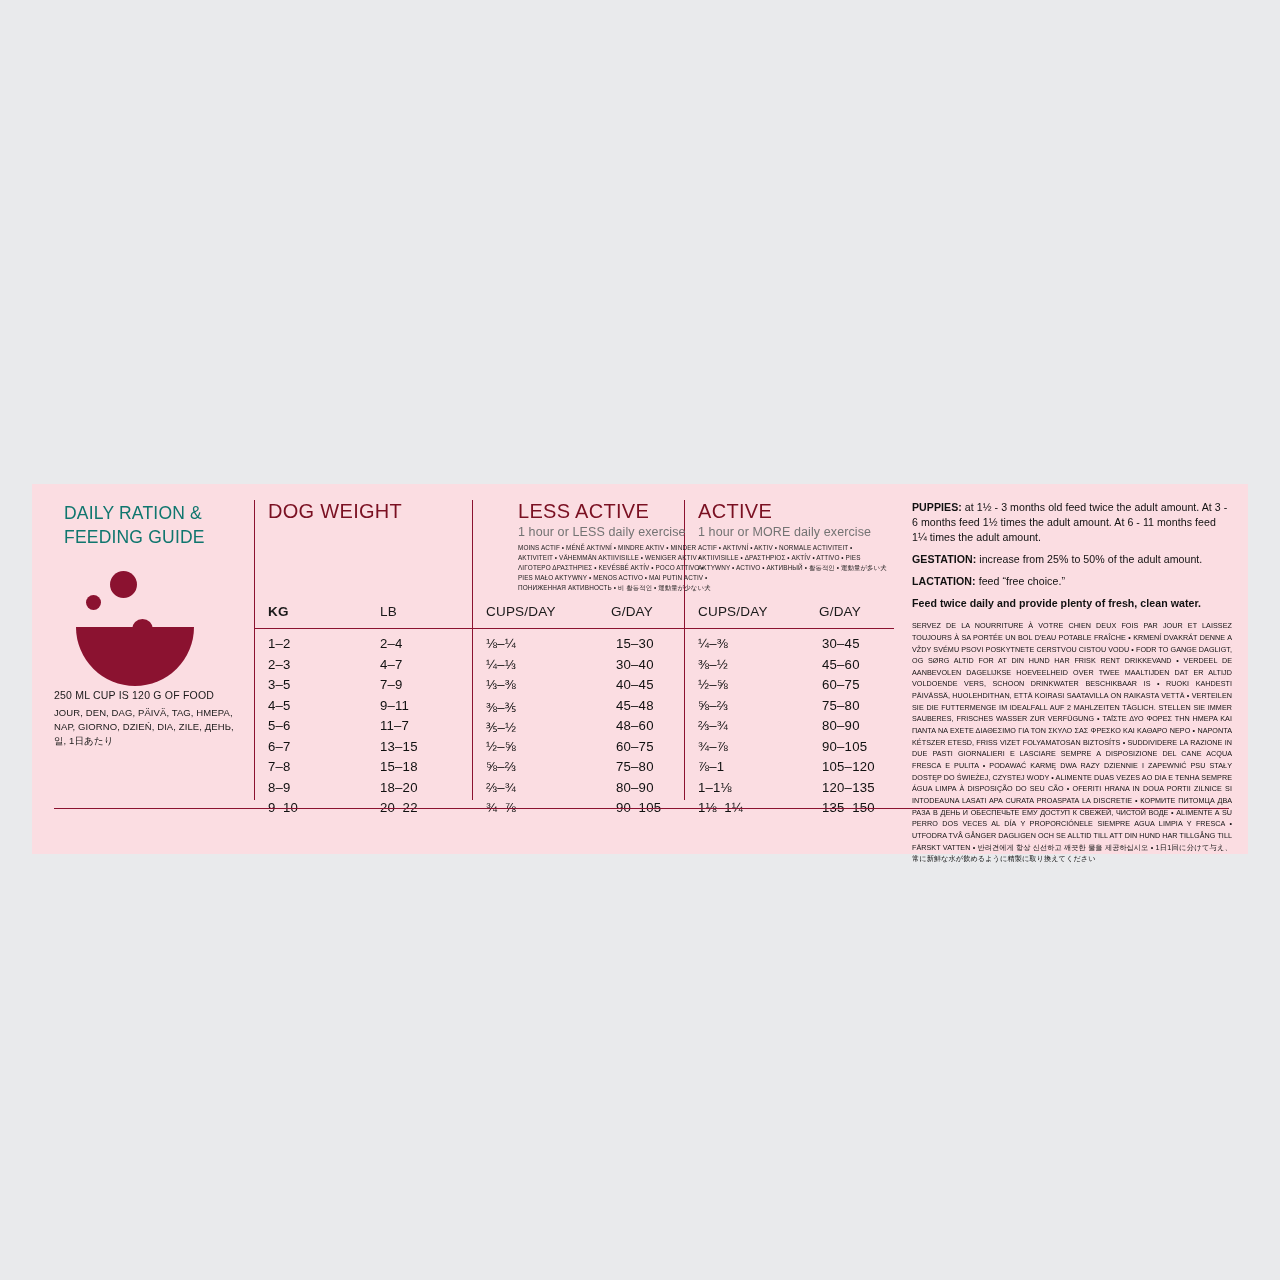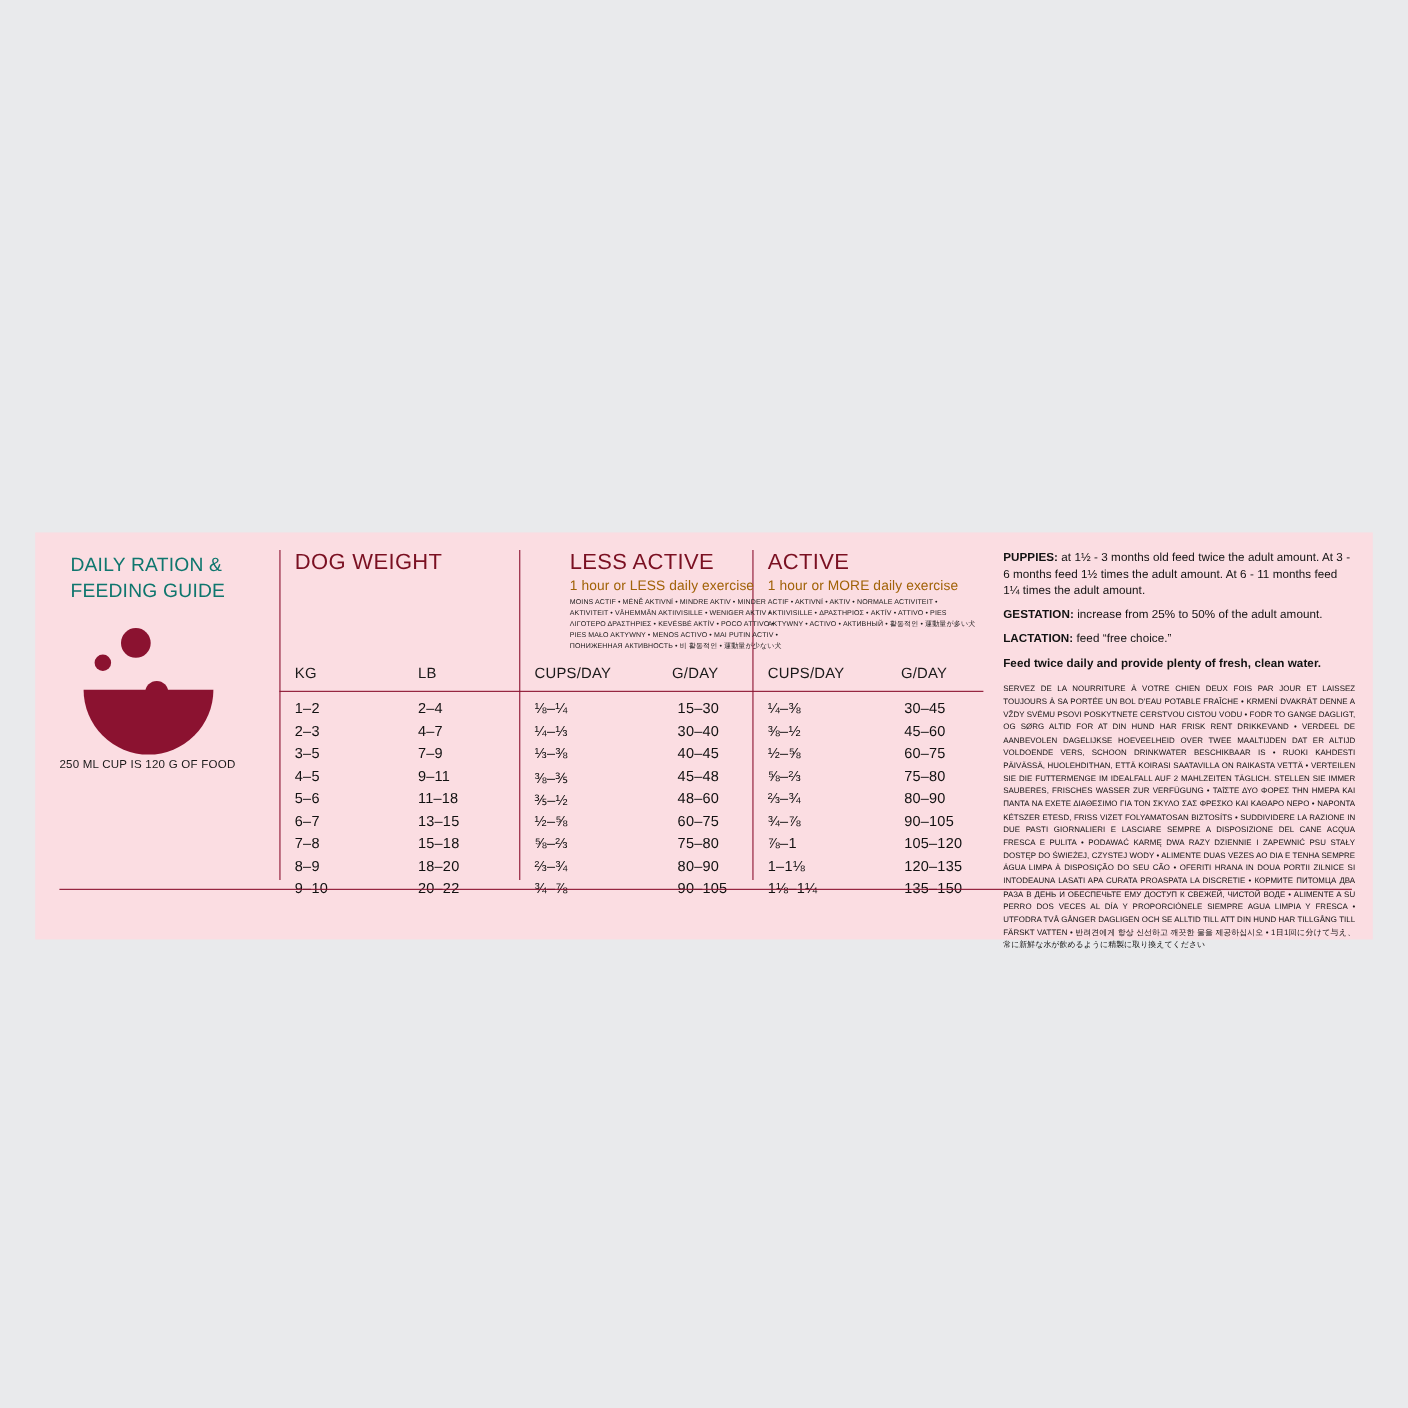"1 hour or LESS daily" .col-head .sub { color: #a16207 -> #737373 }
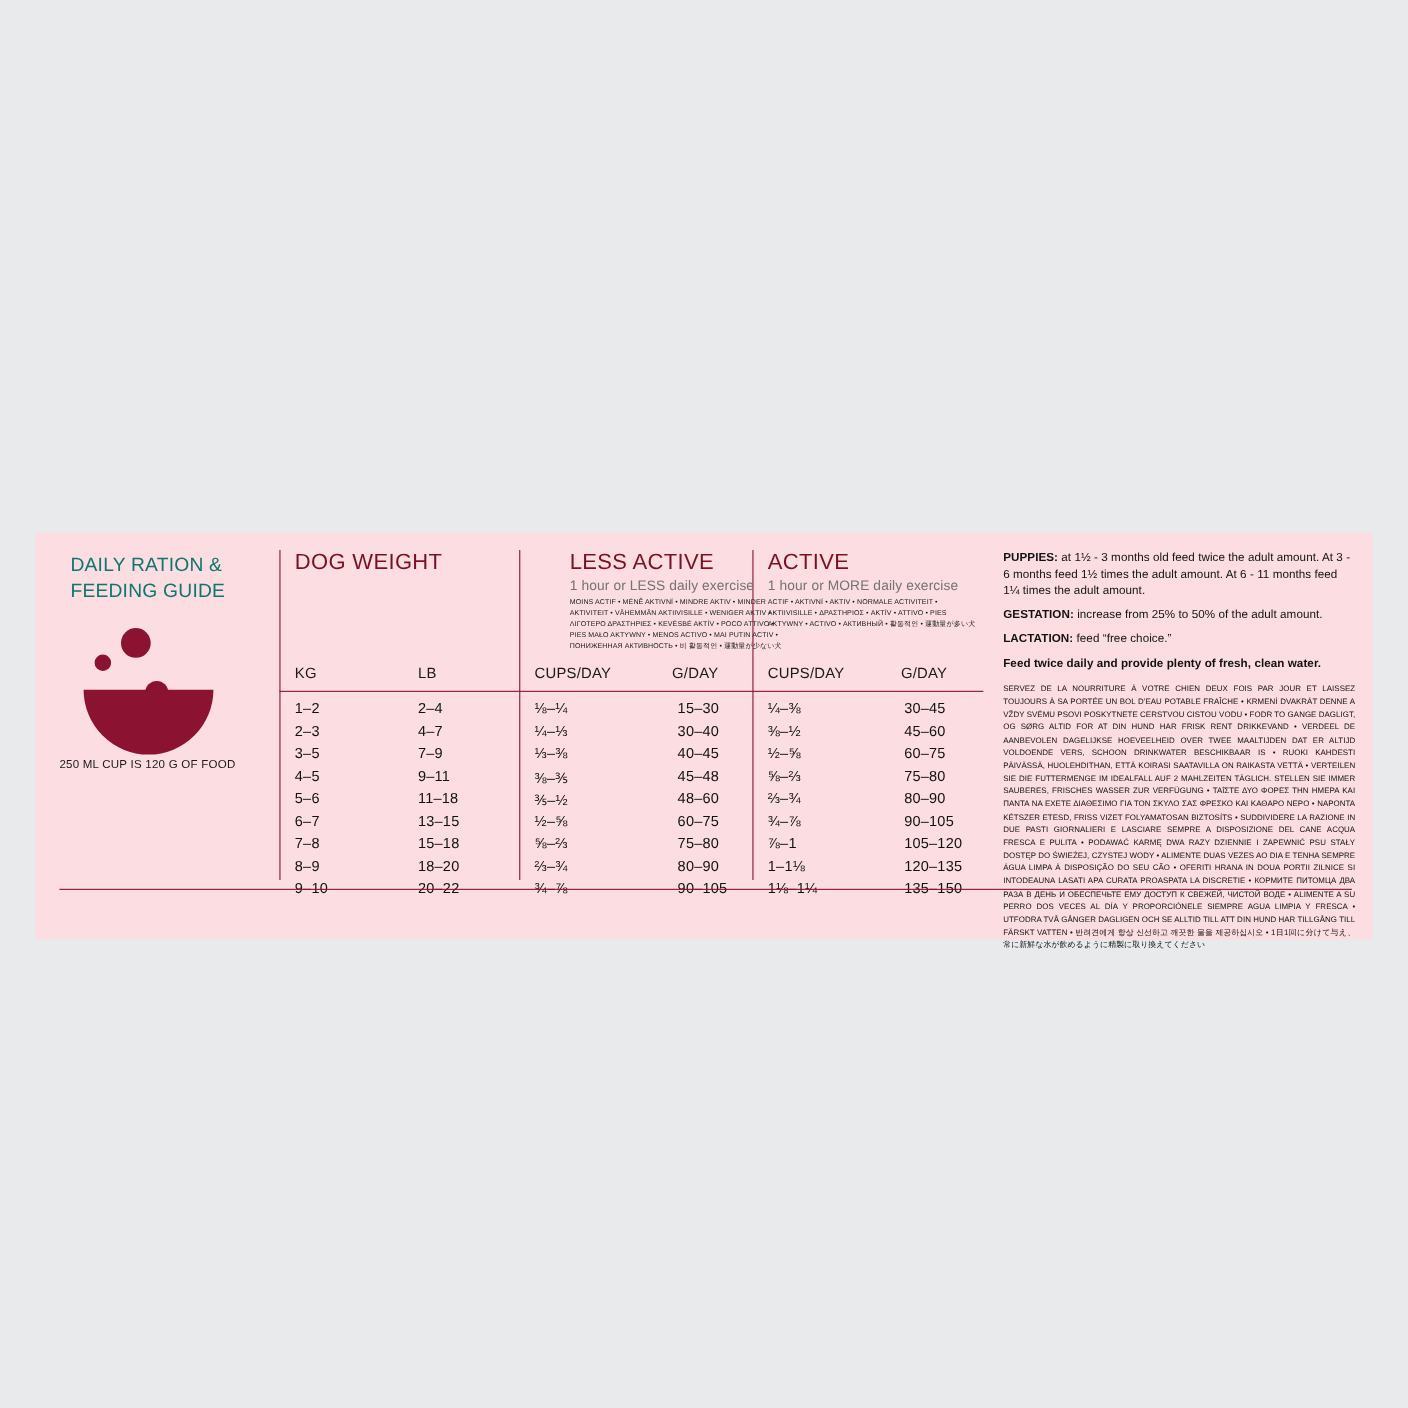"KG" #sh-kg { font-weight: none -> bold }
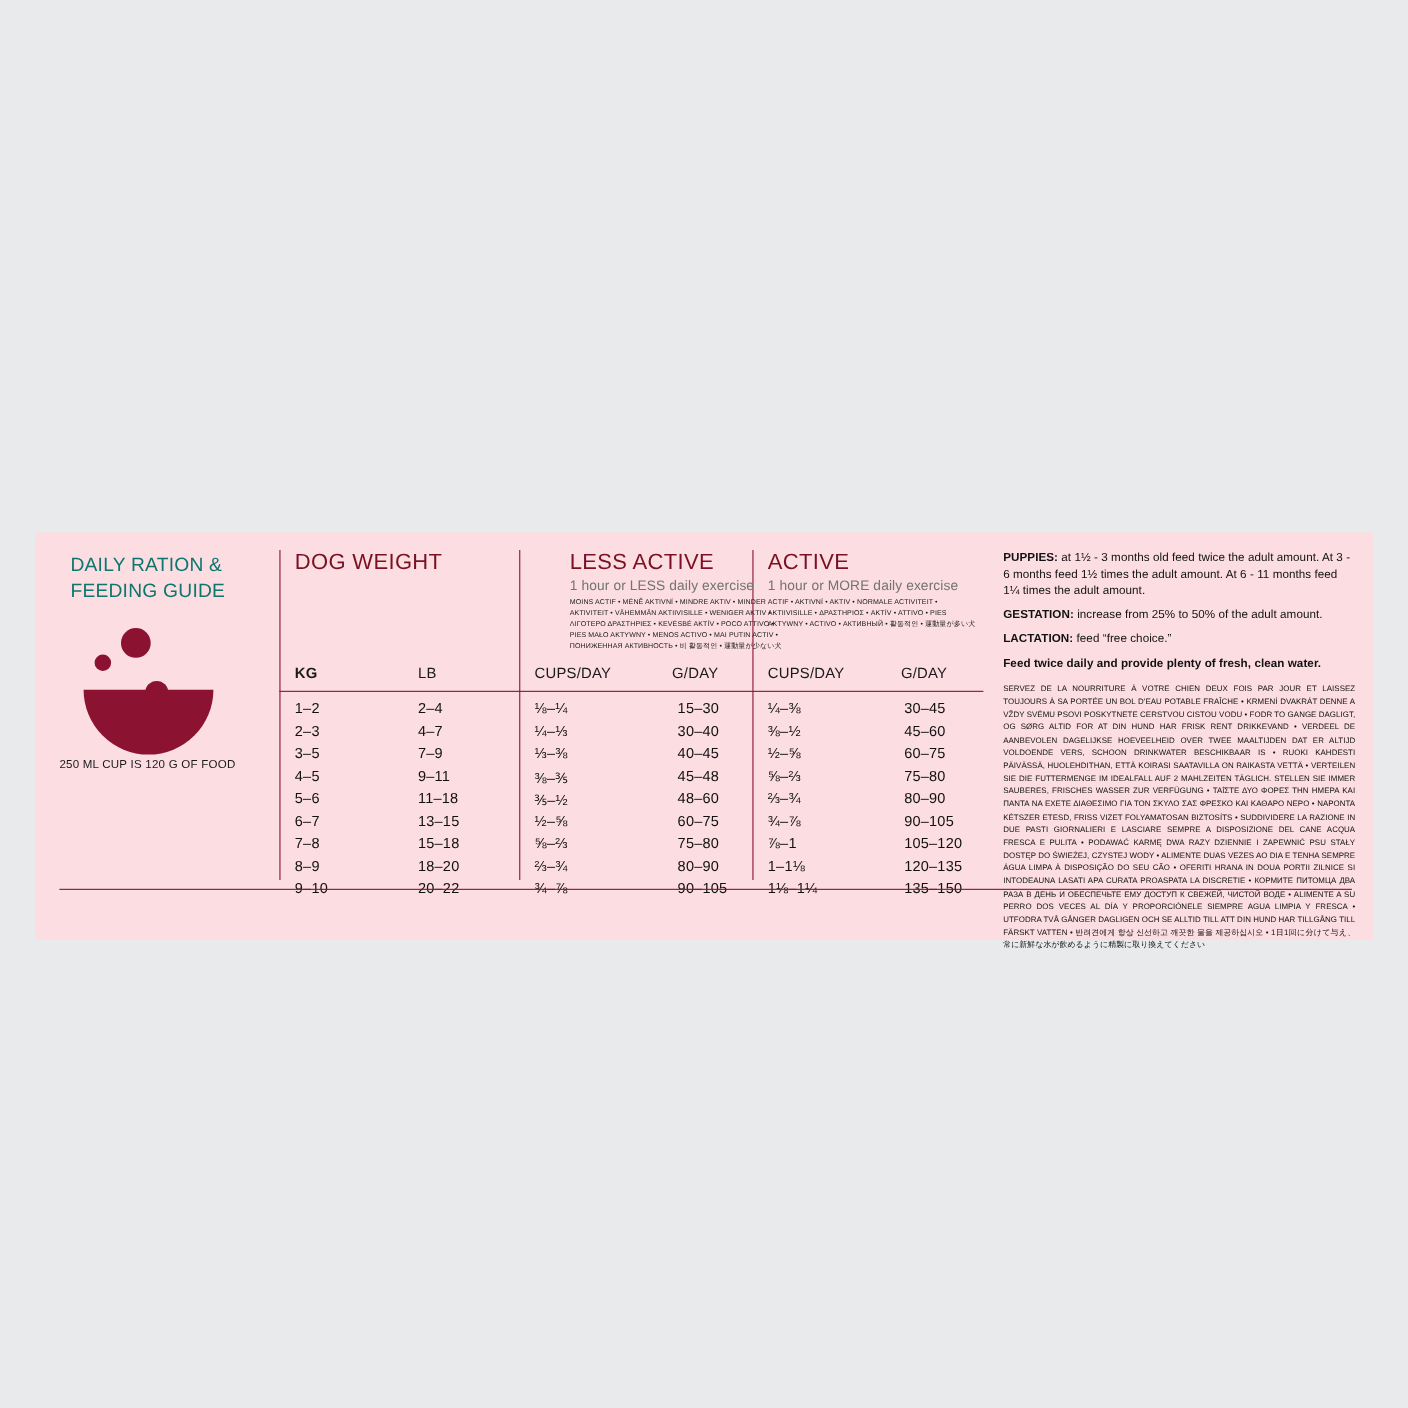"JOUR, DEN, DAG, PÄIVÄ, TAG," div { html: none -> <div>JOUR, DEN, DAG, PÄIVÄ, TAG, HMEPA, NAP, GIORNO, DZIEŃ, DIA, ZILE, ДЕНЬ, 일, 1日あたり</div> }
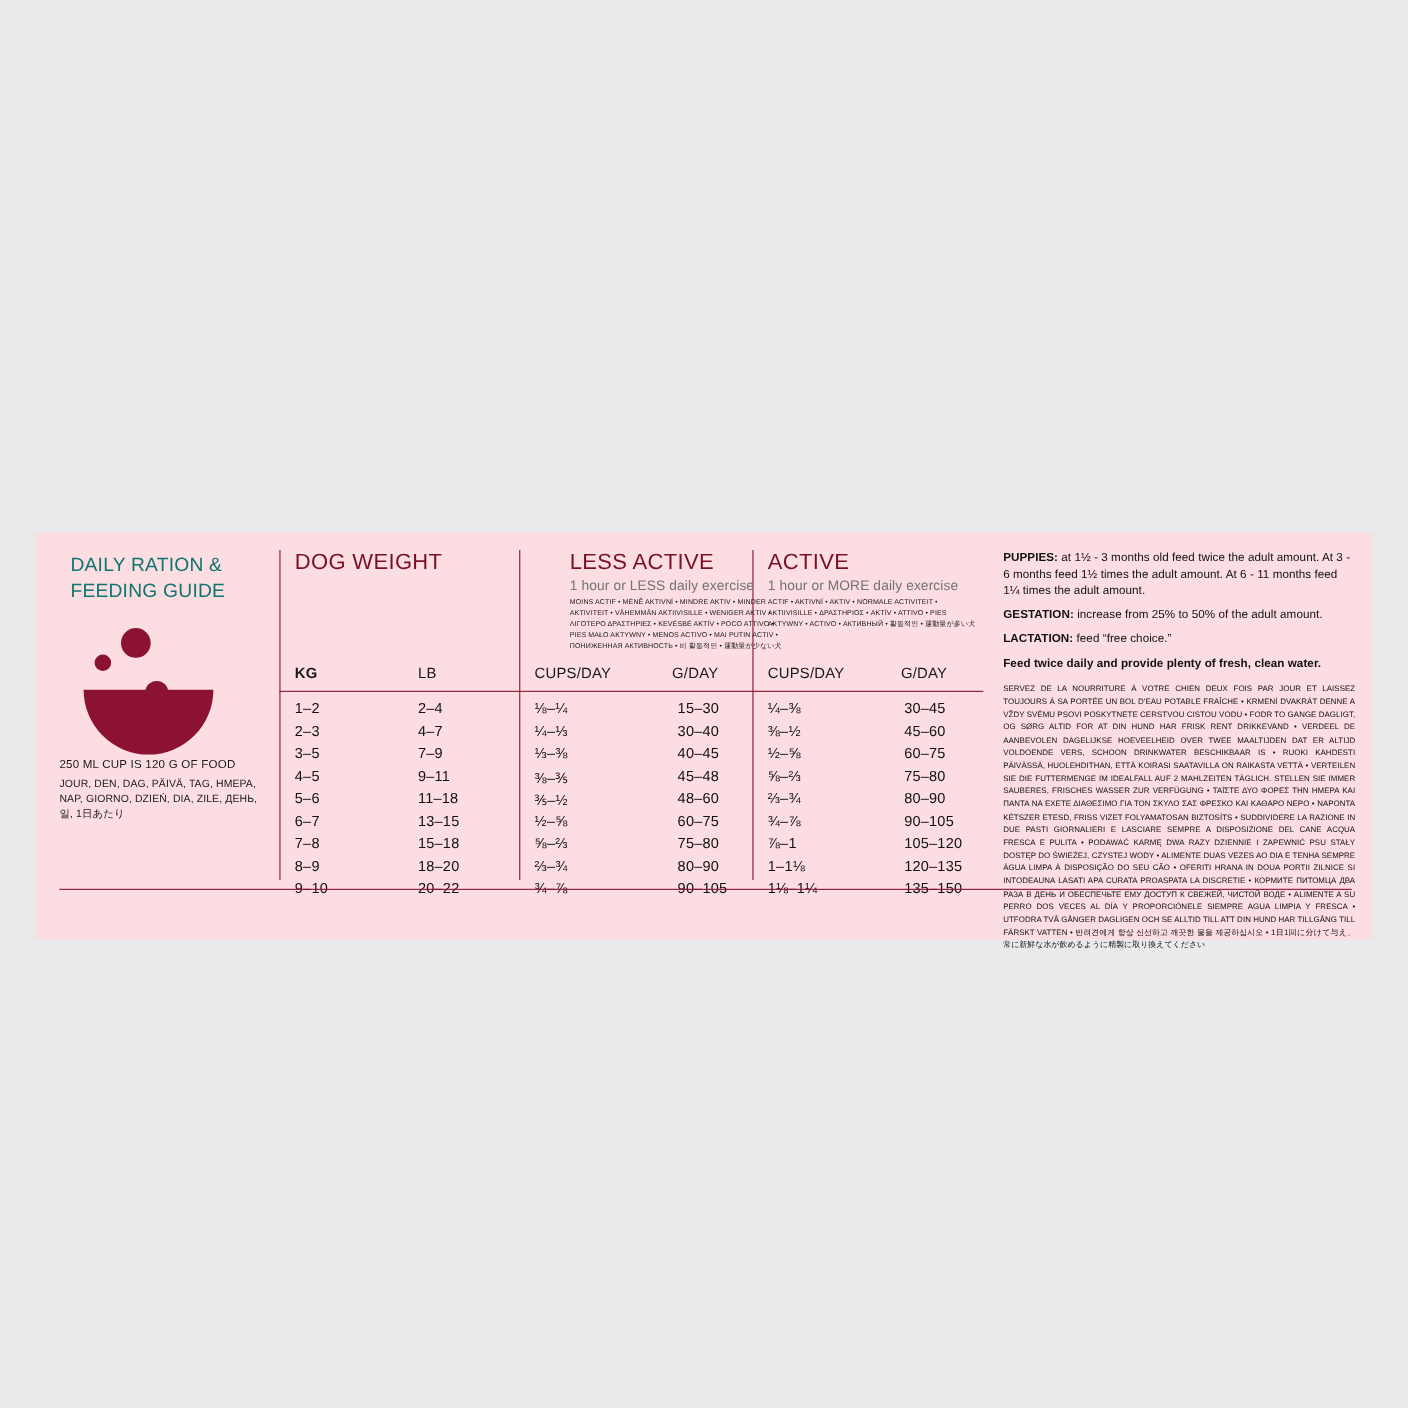"11–18" span.c-lb { text: 18 -> 7 }
